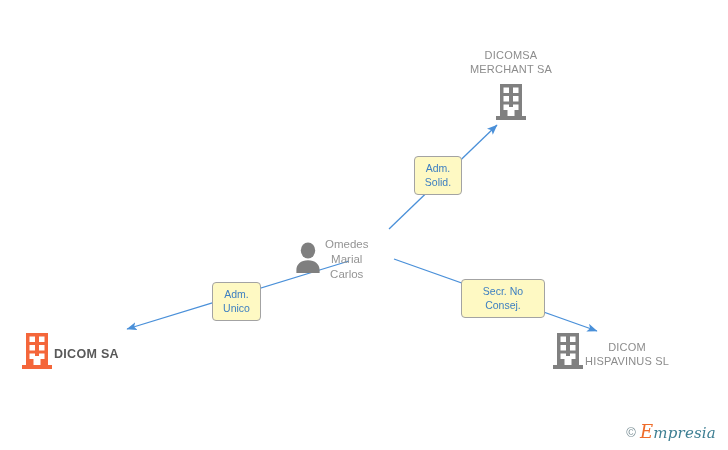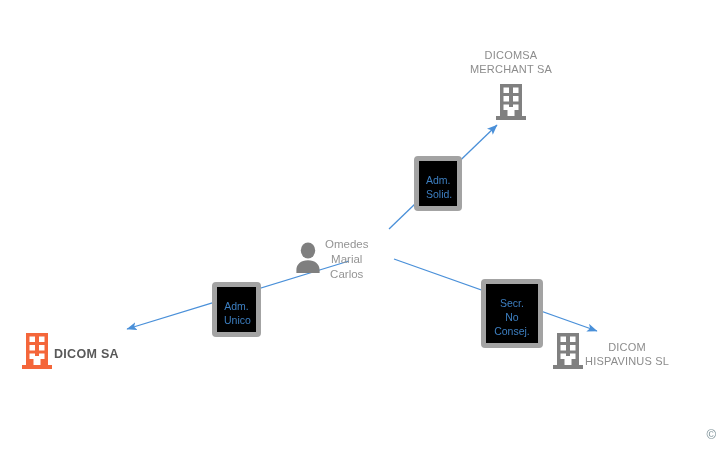"Adm." .chip { background: #000000 -> #fef9c3; border: 5px solid #a3a3a3 -> 1px solid #a3a3a3; padding: 12px 7px 5px 7px -> 4px 7px 5px 7px }
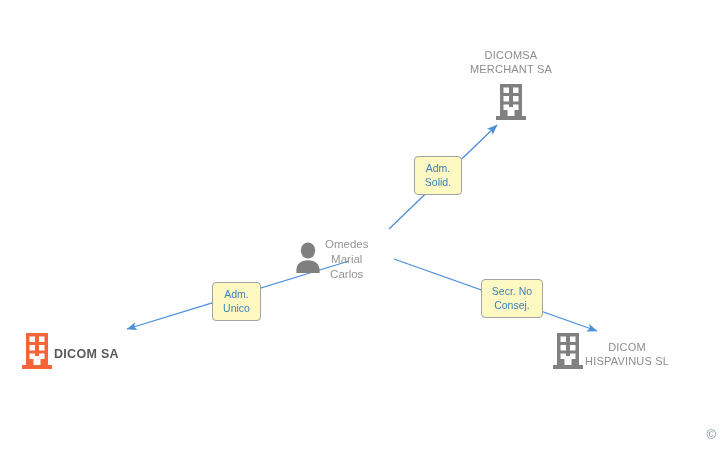"Secr. No" div.chip { left: 481px -> 461px; width: 62px -> 84px }
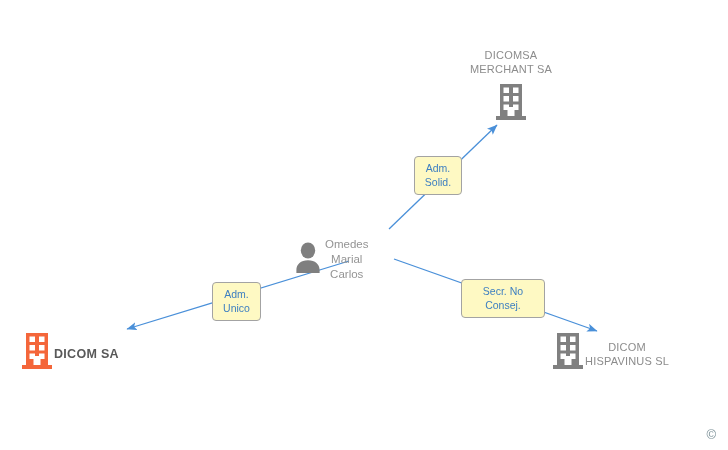"Empresia" span.wm-text { html: none -> <span><span>E</span><span>mpresia</span></span> }
